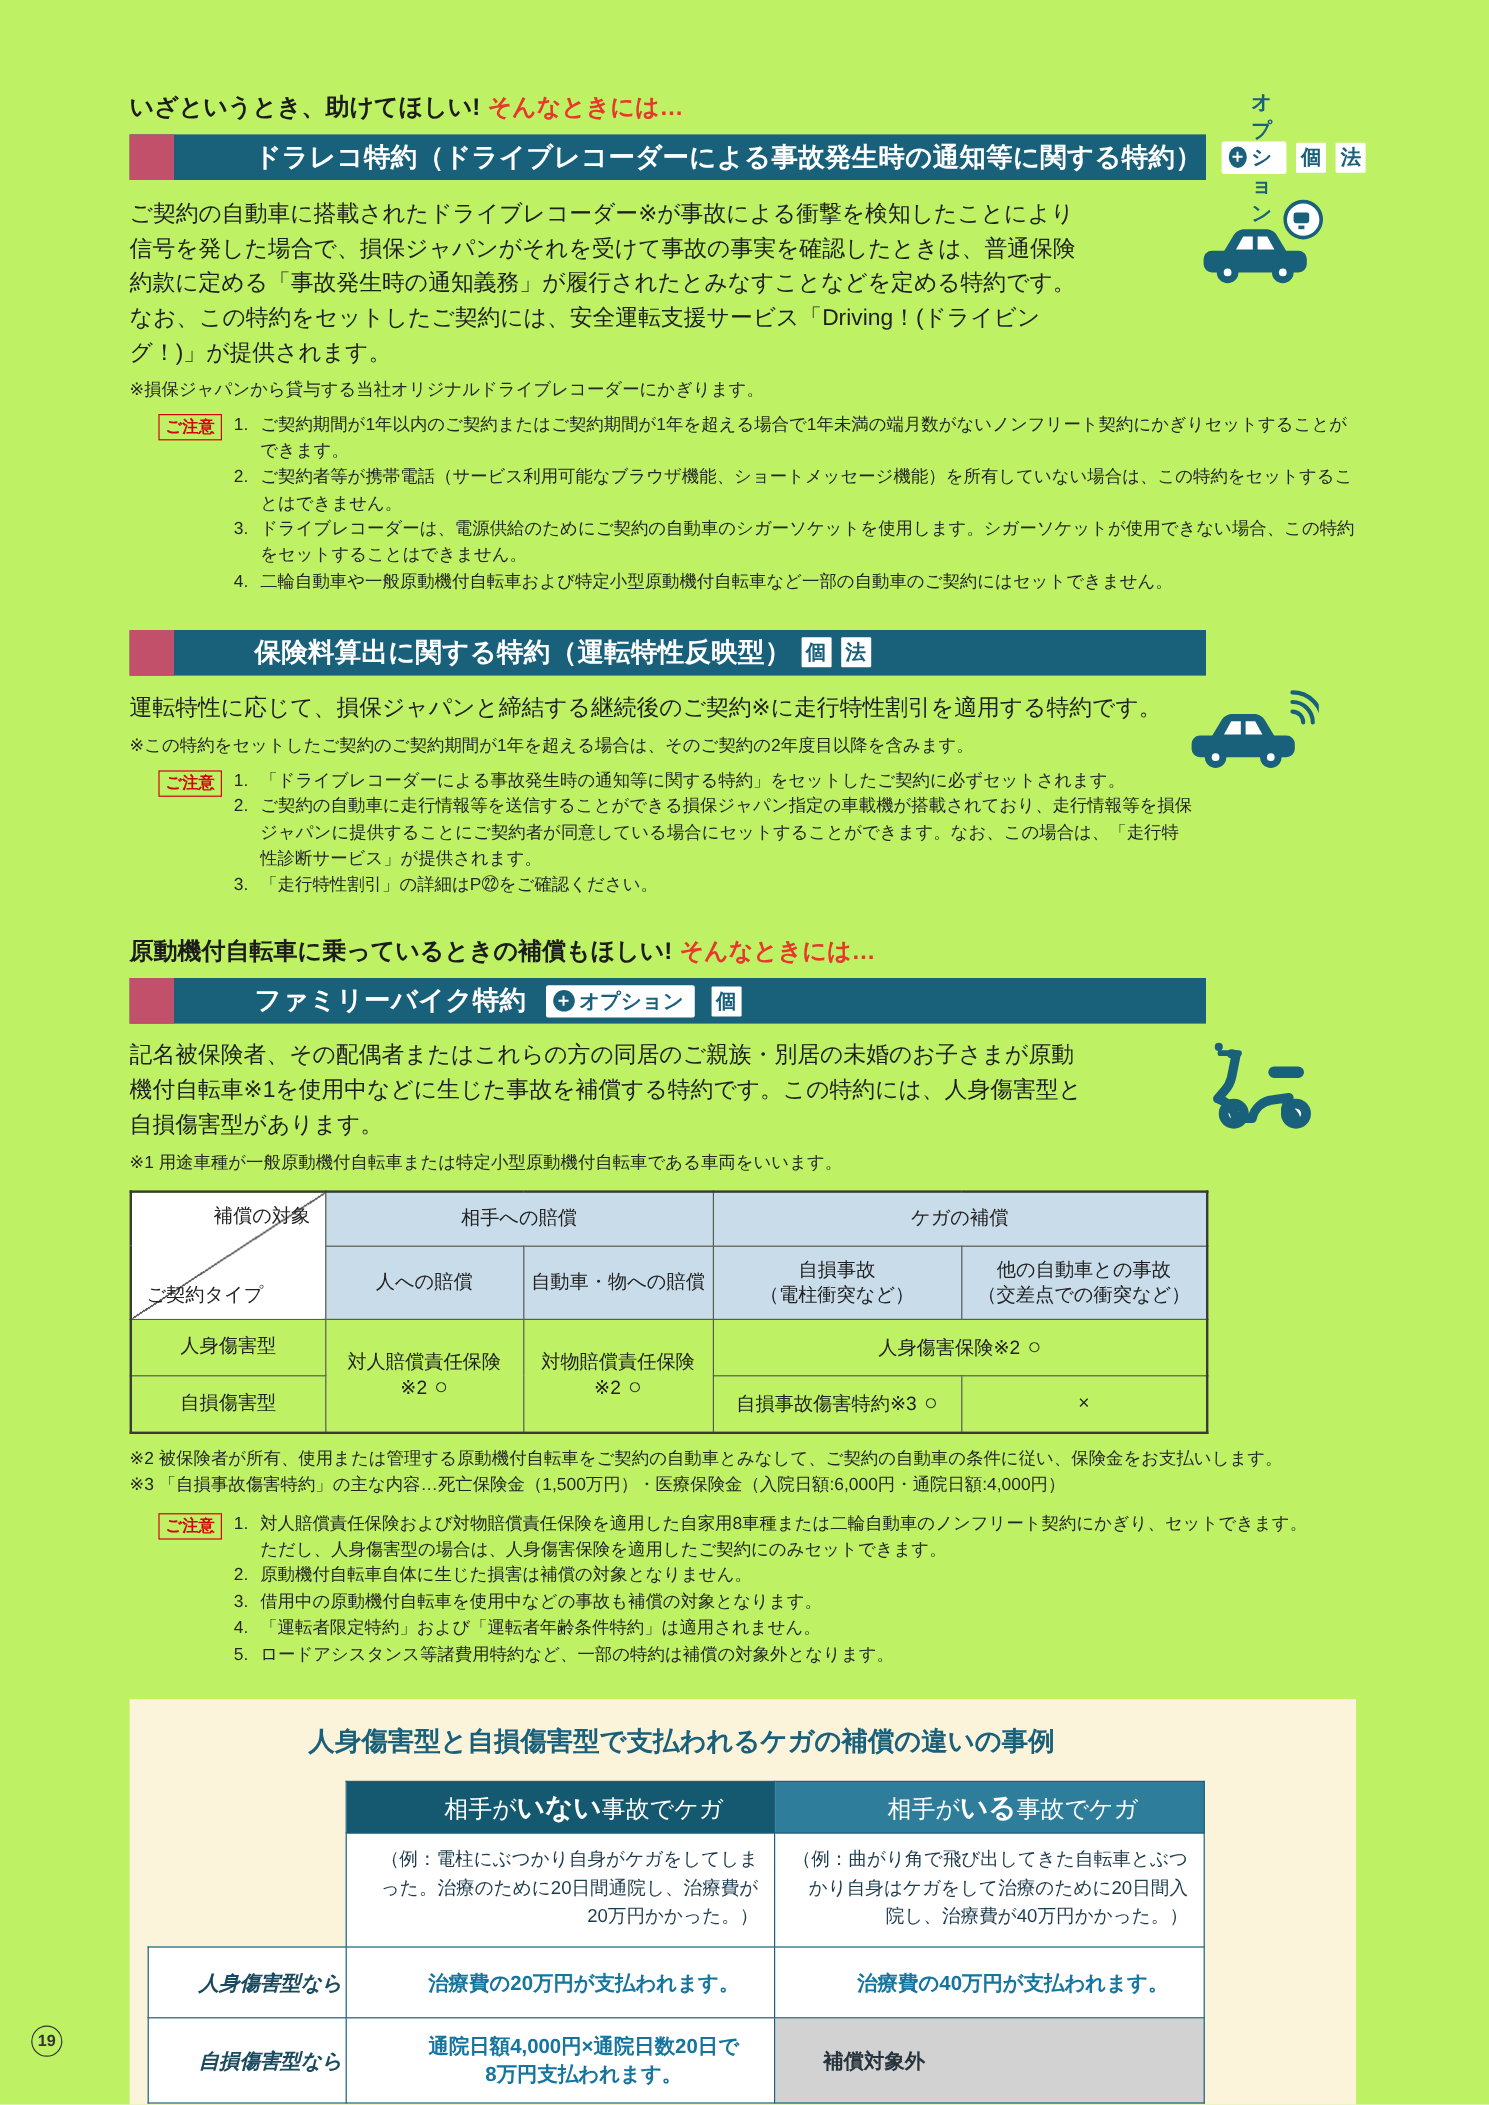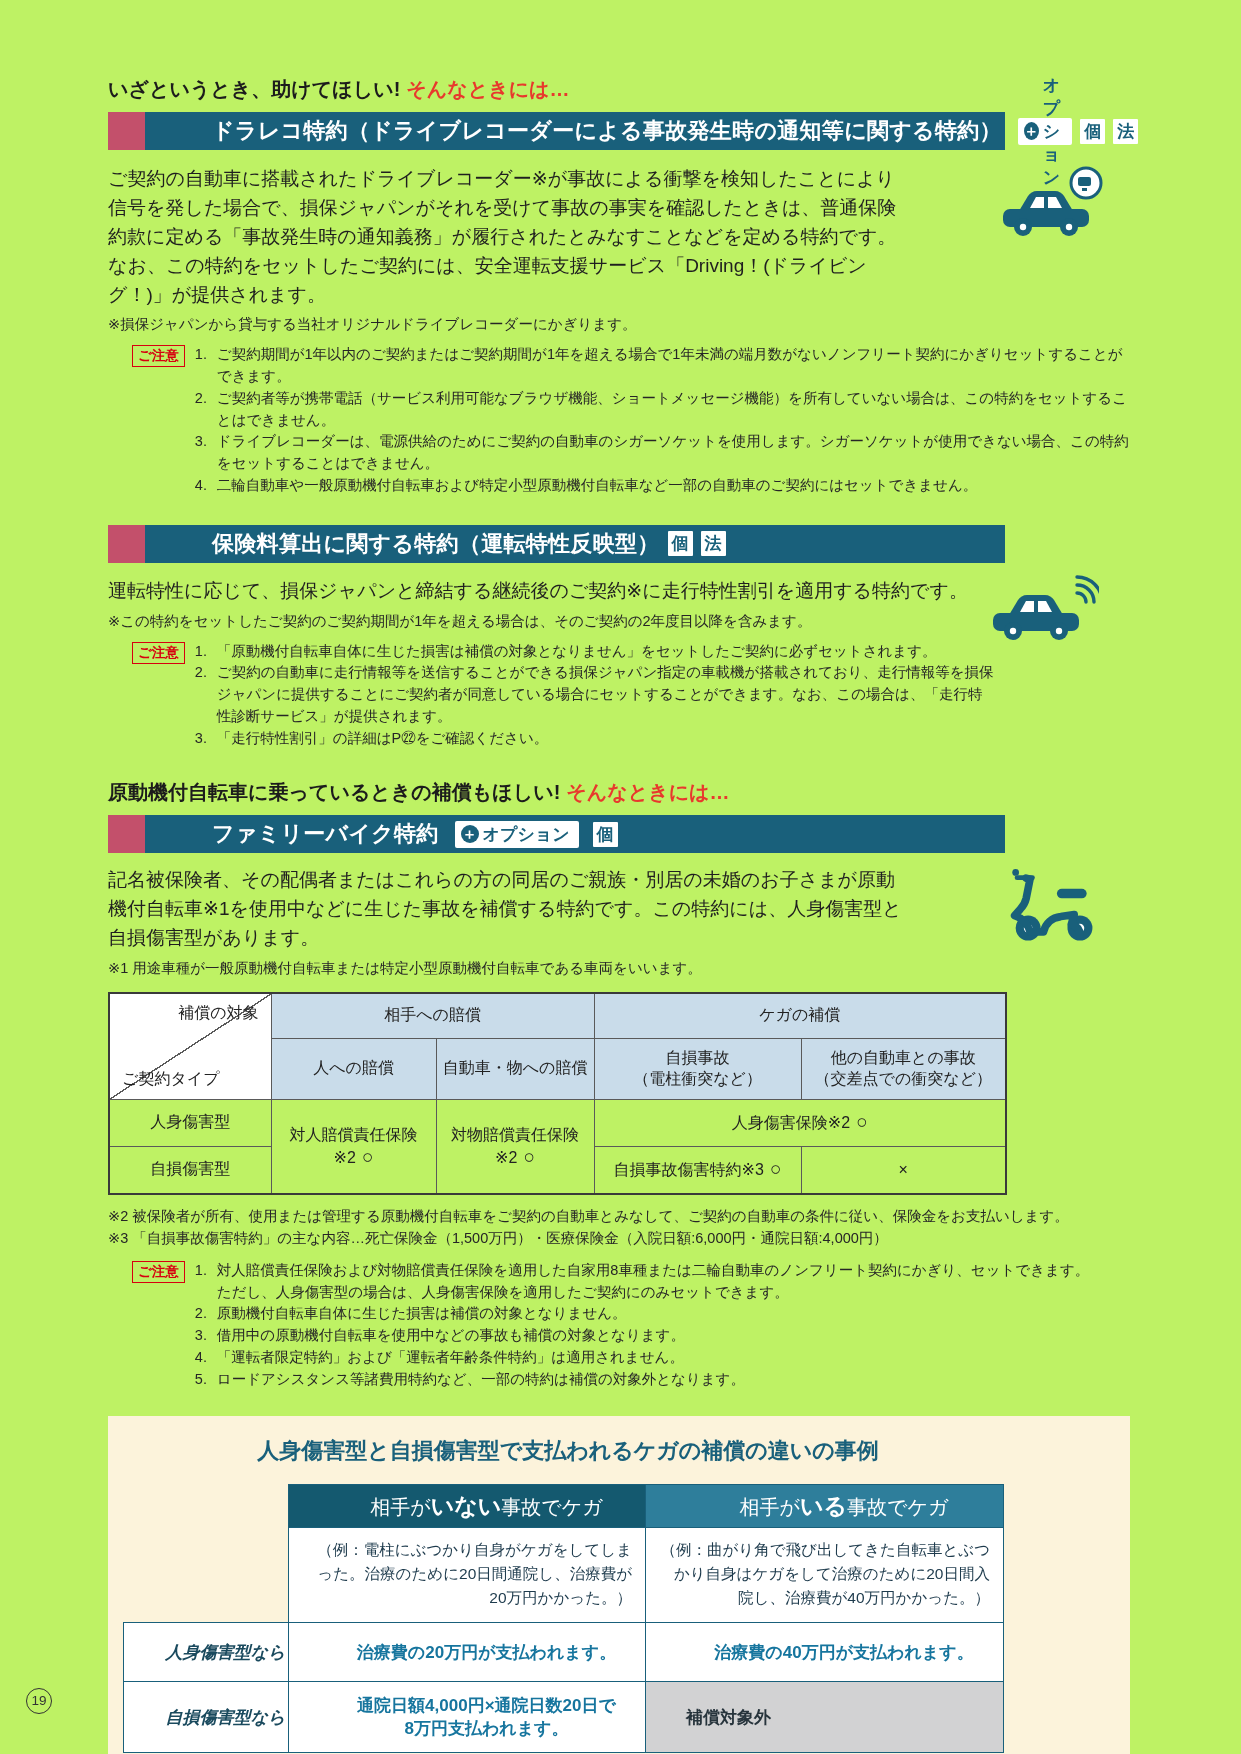"「原動機付自転車自体に生じた損害は補償の対象となりません」をセットしたご契約に必" span.c-text { text: 原動機付自転車自体に生じた損害は補償の対象となりません -> ドライブレコーダーによる事故発生時の通知等に関する特約 }
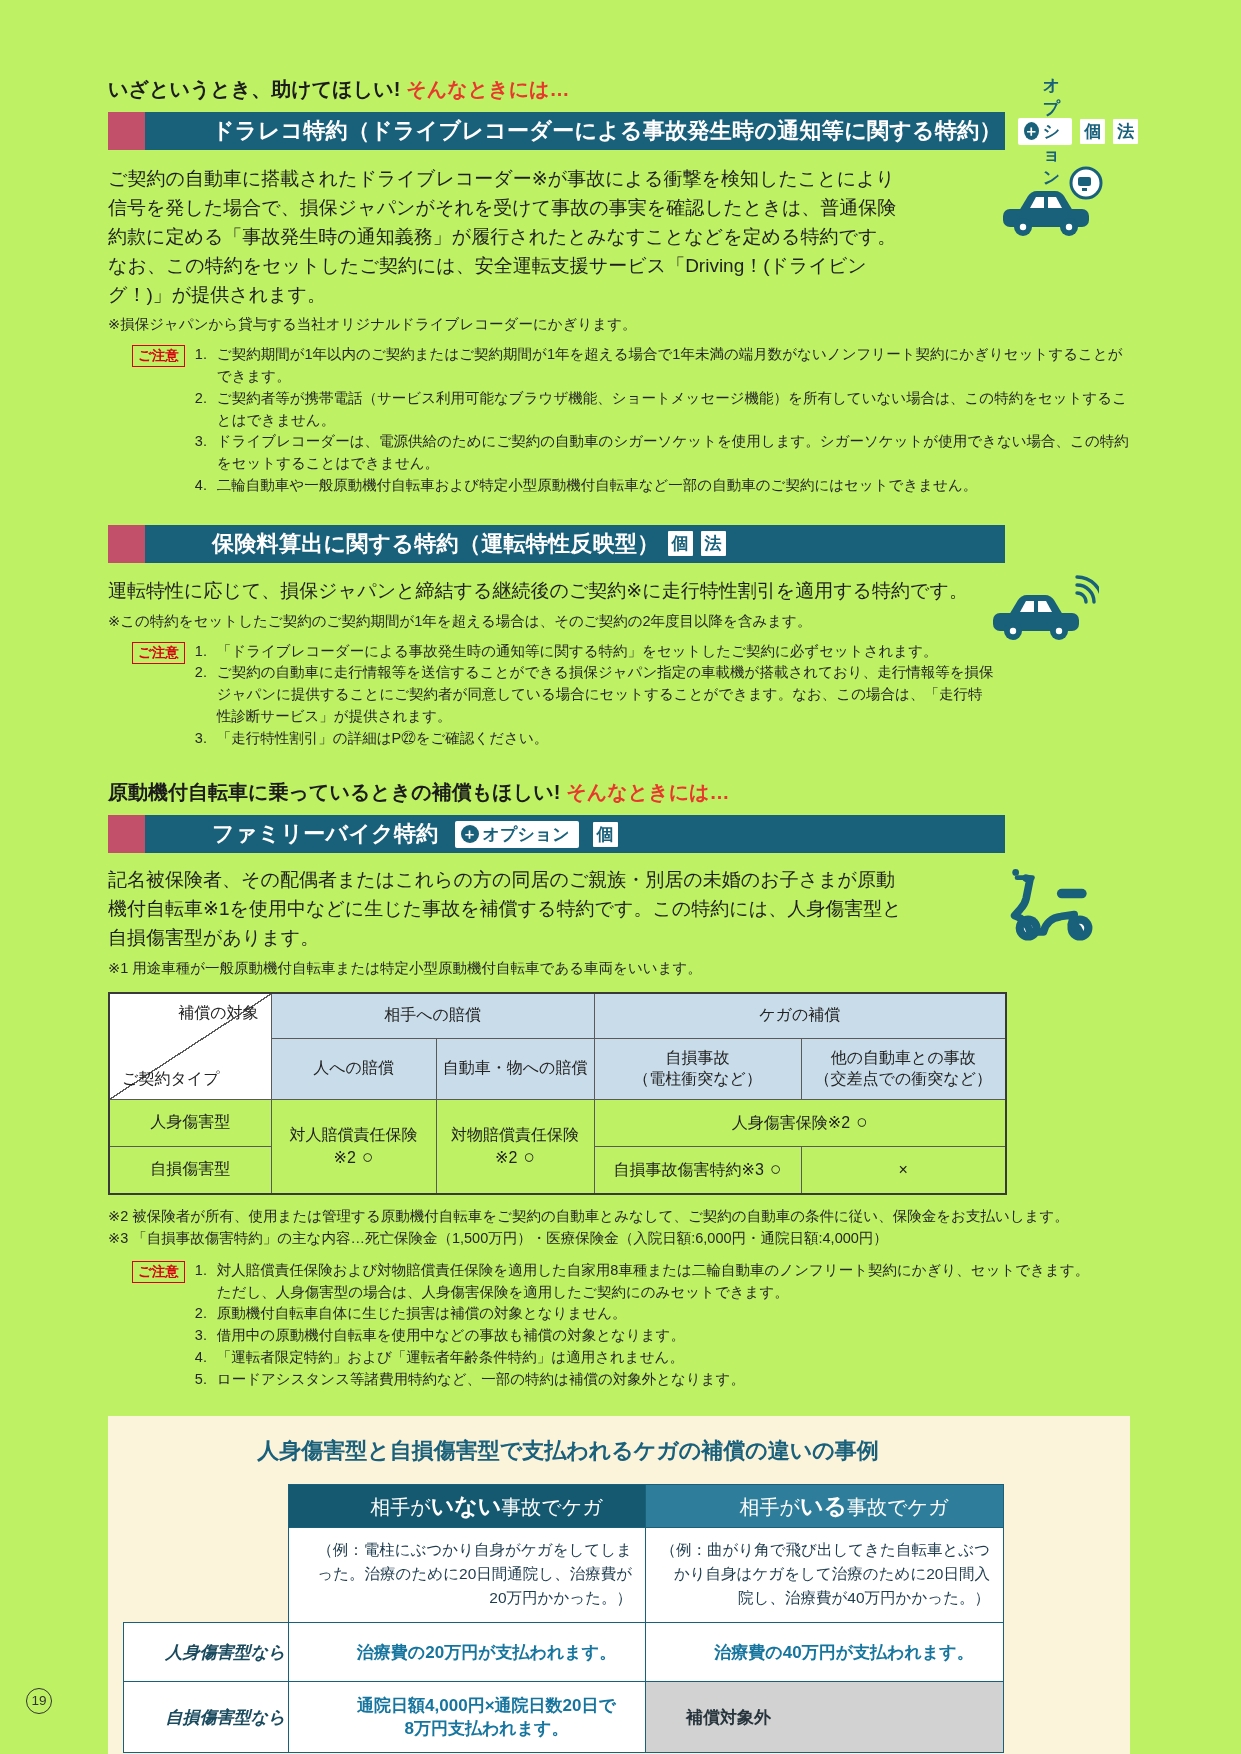"19" .pageno { font-weight: normal -> bold }
